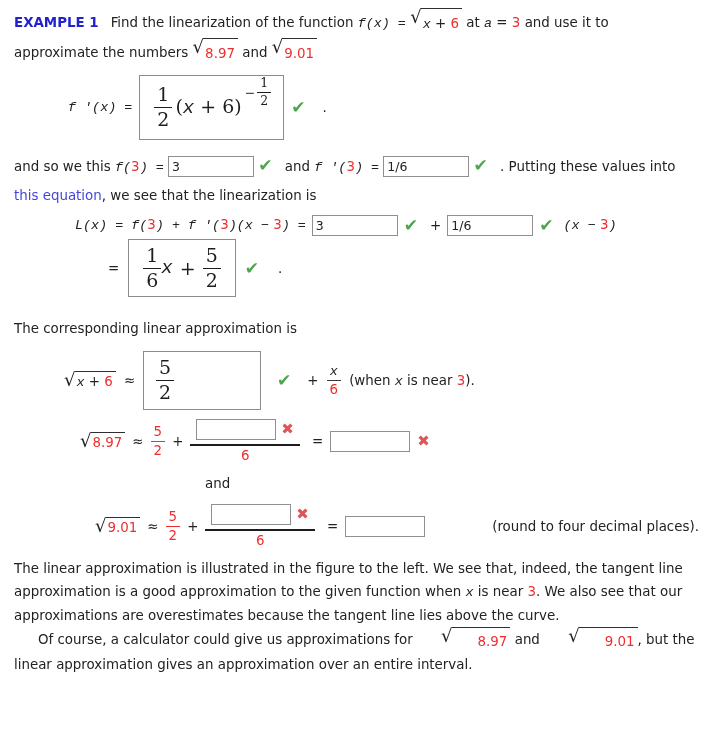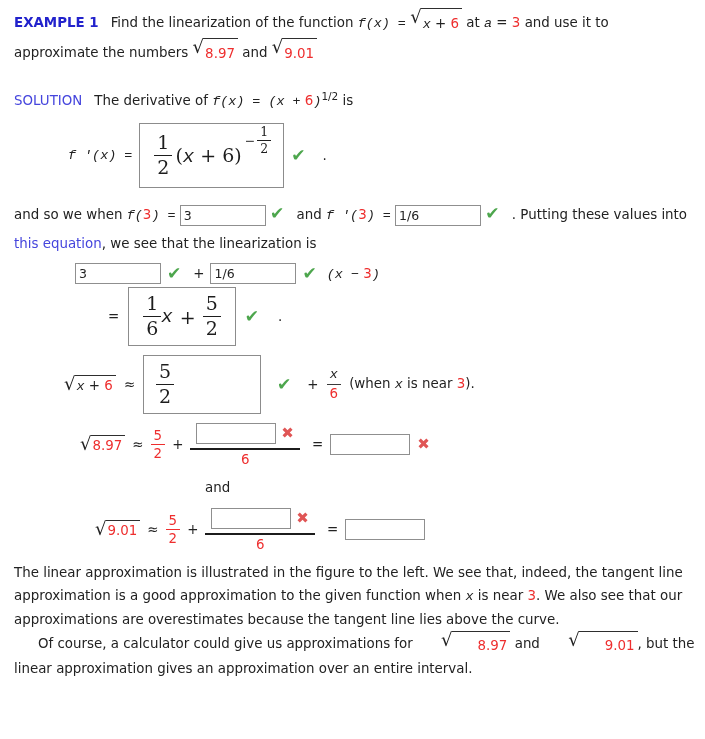"SOLUTION The derivative of f(x)" p.para { html: <p> <span>SOLUTION</span><span></span><span>The derivative of</span> <span>f(x) = (x +</span> <span>6</span><span>)</span><sup>1/2</sup> <span>is</span> </p> -> none }
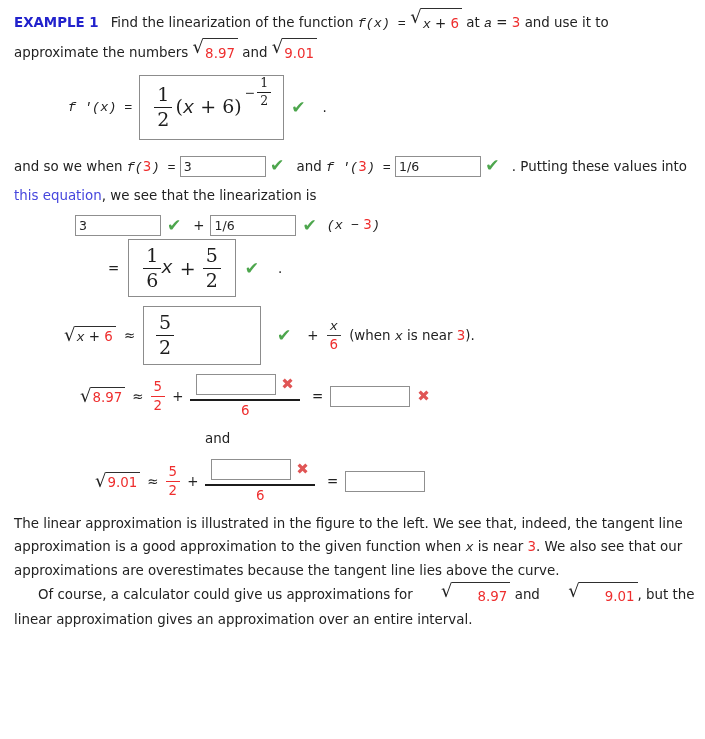"and so we when" span { text: when -> this }
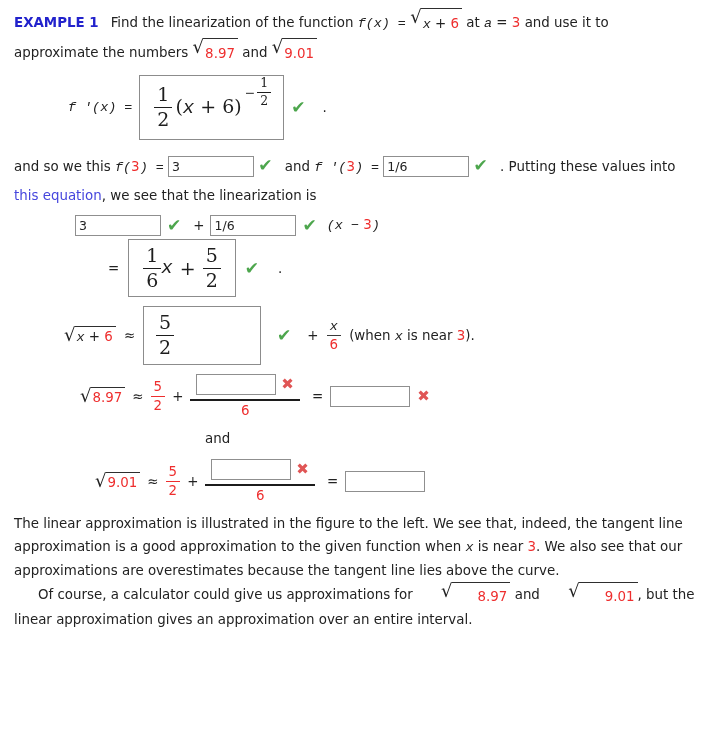"L(x) = f(3) + f" span { html: none -> <span><span>L(x) = f(</span><span>3</span><span>) + f ′(</span><span>3</span><span>)(x −</span> <span>3</span><span>) =</span></span> }
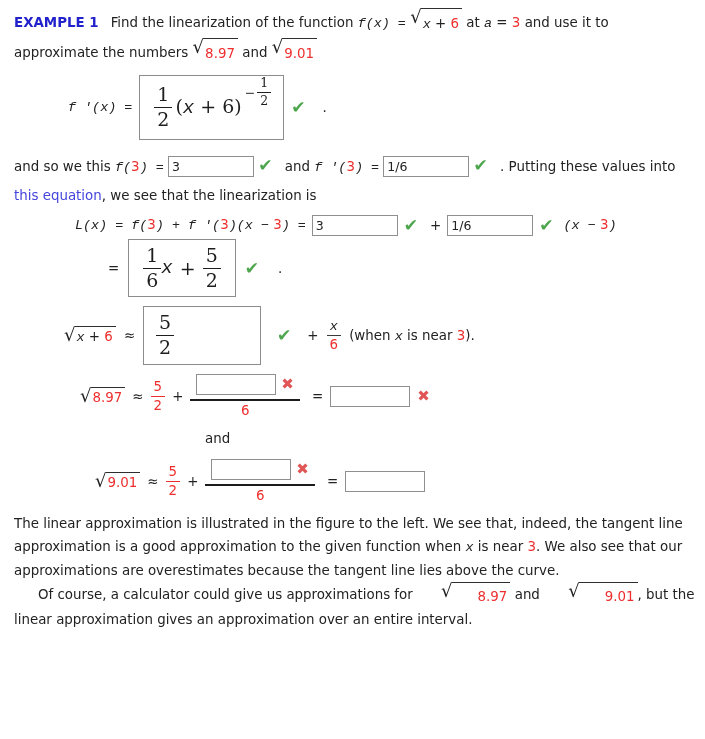"The corresponding linear approximation" p.para { html: none -> <p> <span>The corresponding linear approximation is</span> </p> }
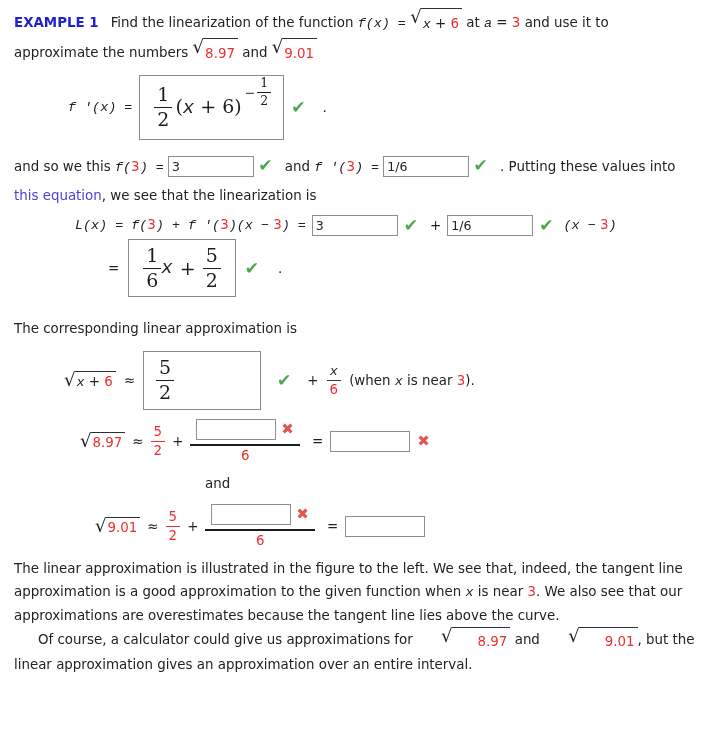"(round to four decimal places)." span.note-cluster { html: none -> <span>(round to four decimal places).</span> }
